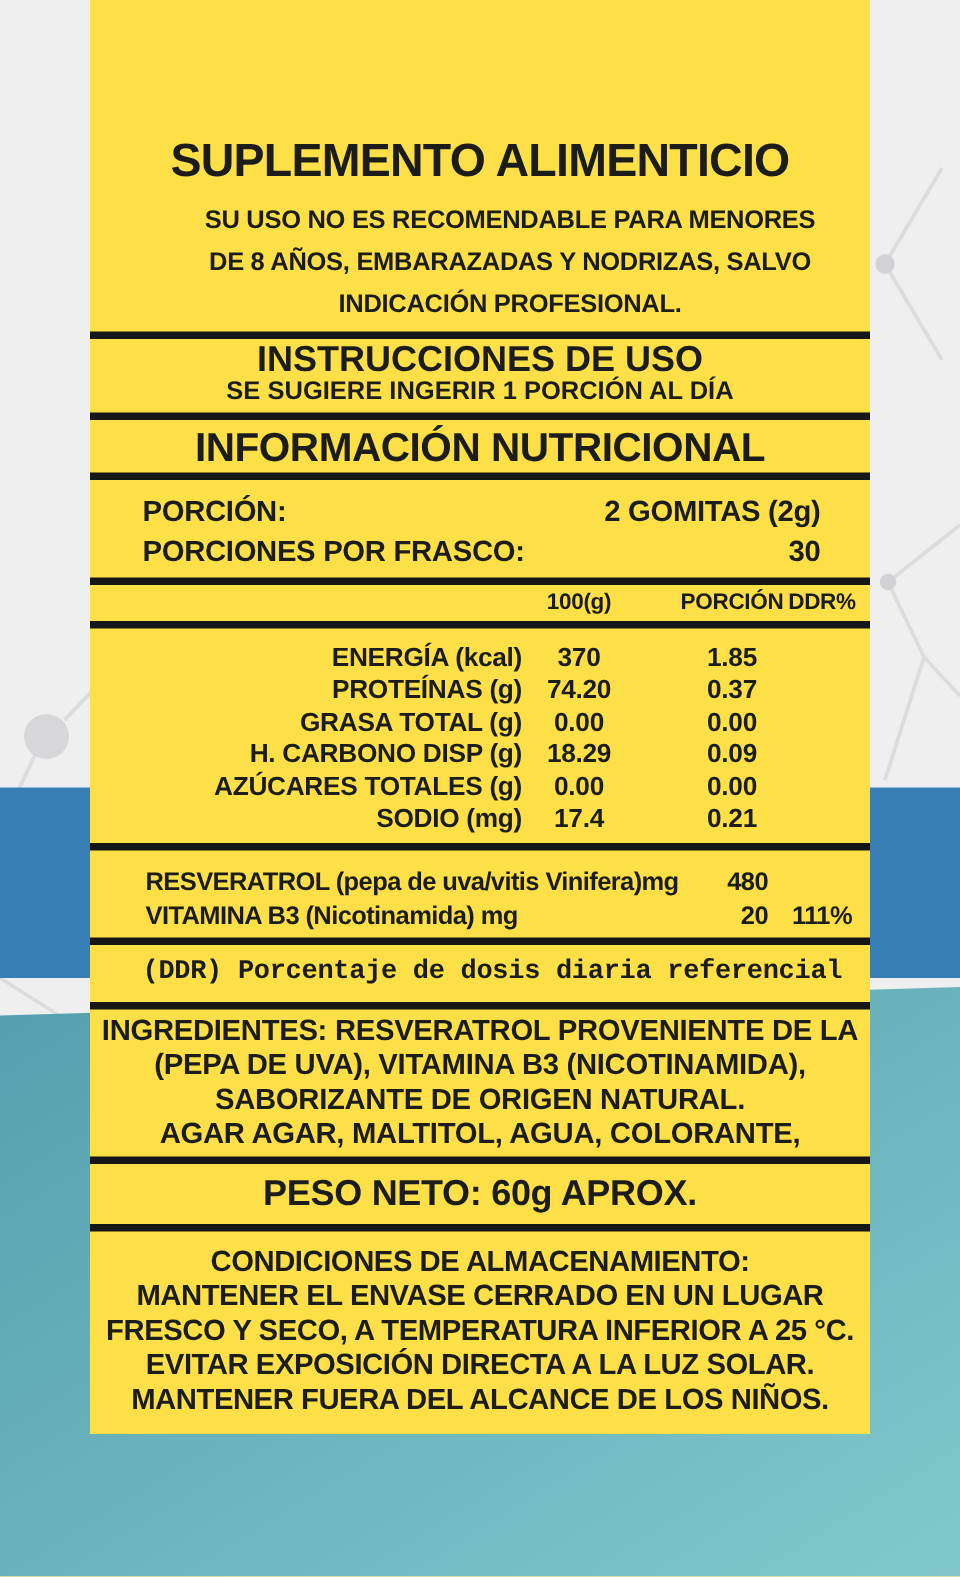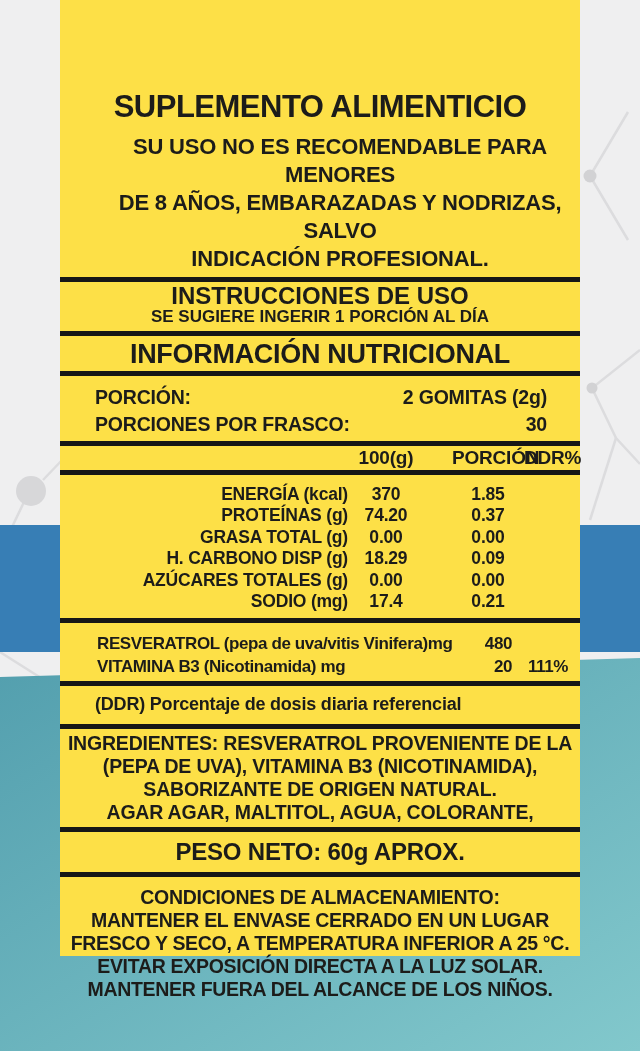"SU USO NO ES RECOMENDABLE" .warning { font-size: 22px -> 17px }
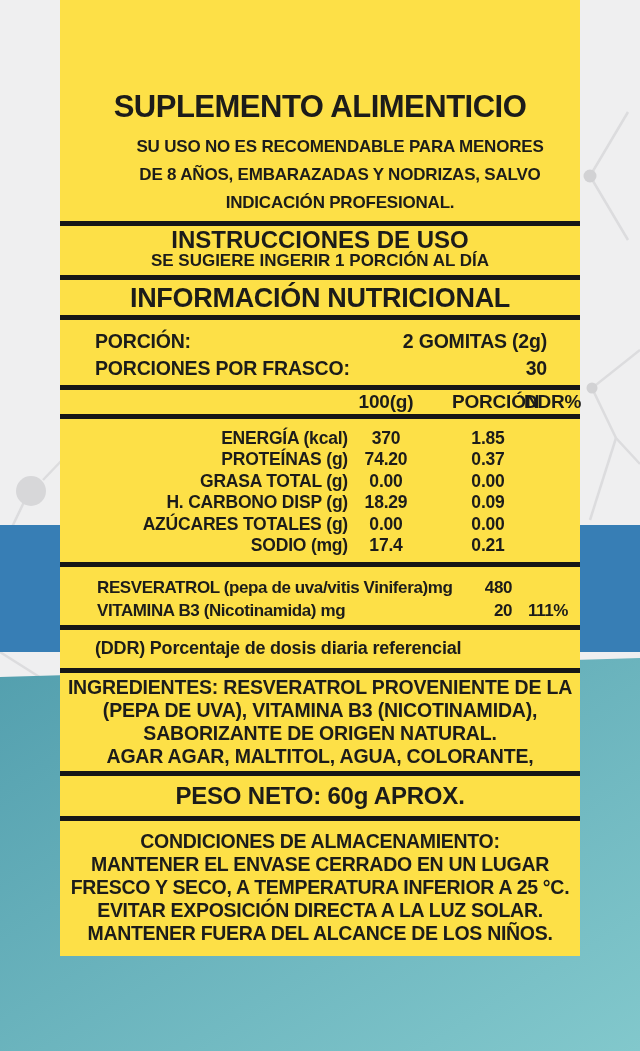"100(g)" .cols-h .n-row { font-size: 19px -> 15px }
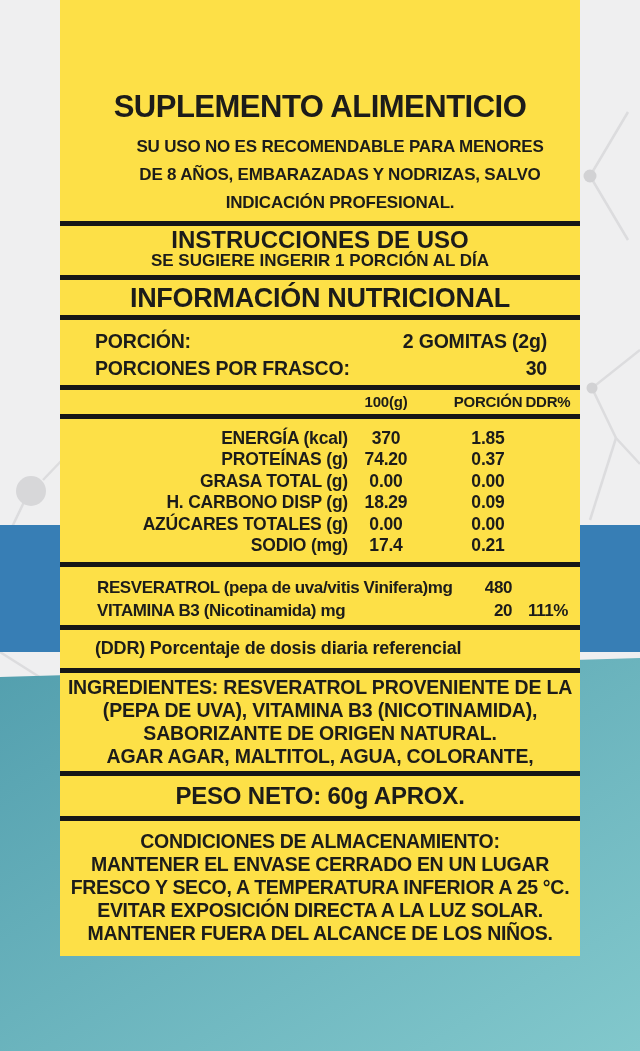"(DDR) Porcentaje de dosis diaria" .ddr-note { font-family: none -> Liberation Mono, monospace }
